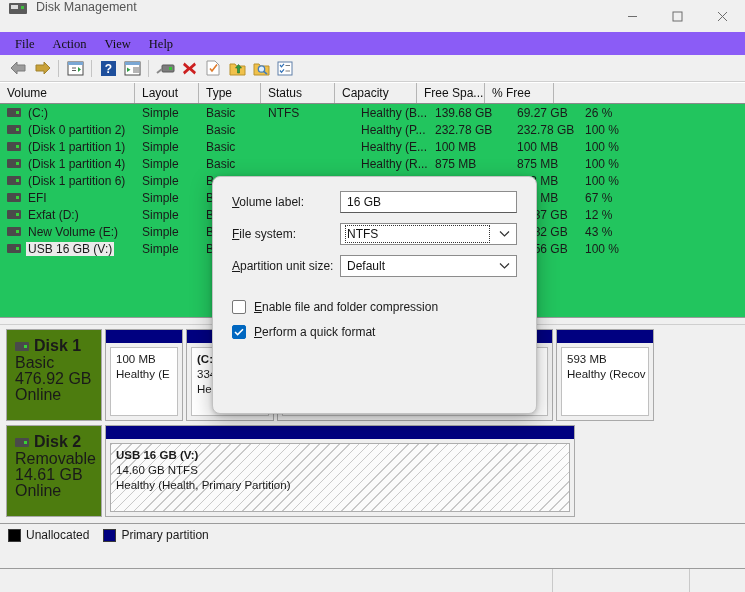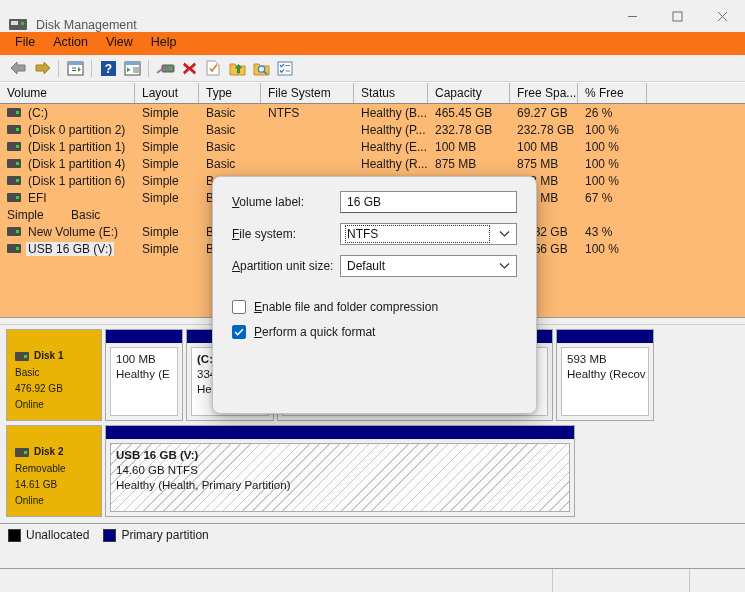"Disk Management" .titlebar { align-items: flex-end -> flex-start }
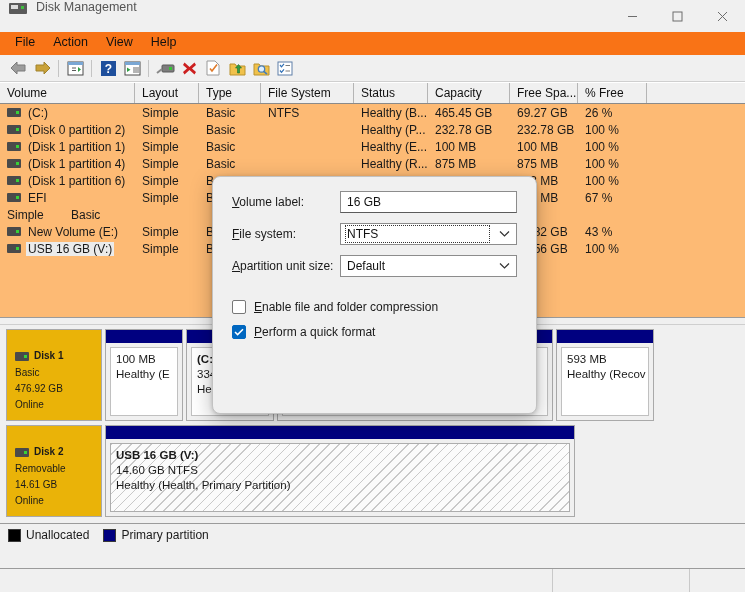"File" .menubar { align-items: flex-start -> flex-end; background: #f97316 -> #8b5cf6; font-family: none -> Liberation Serif, serif }
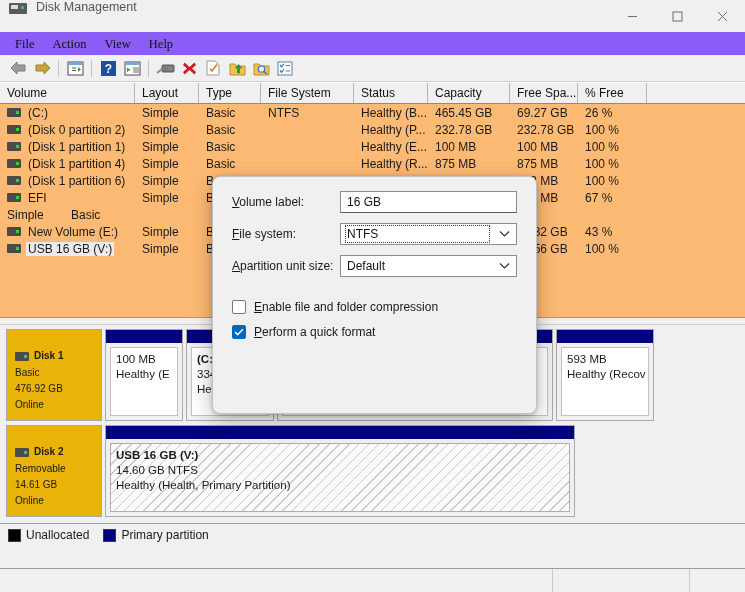"Volume" .list-wrap { background: #fdba74 -> #22c55e }
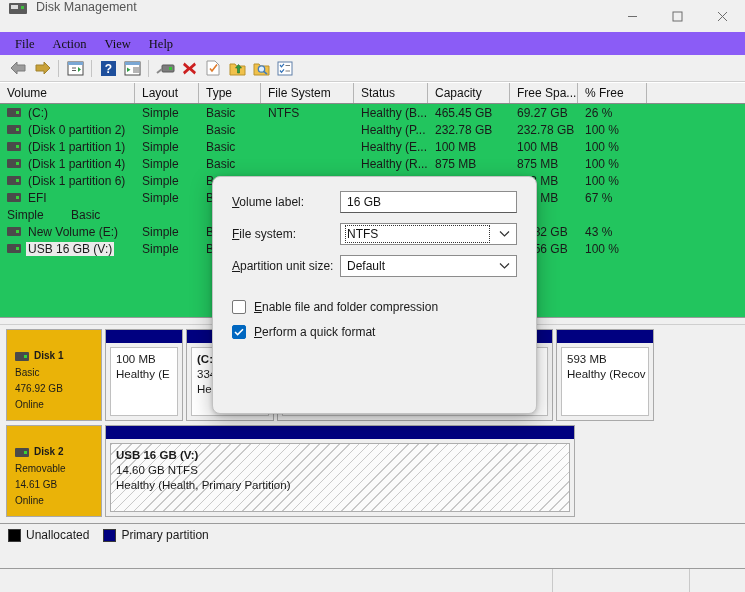"File System" div.hcell { html: <div>File System</div> -> none }
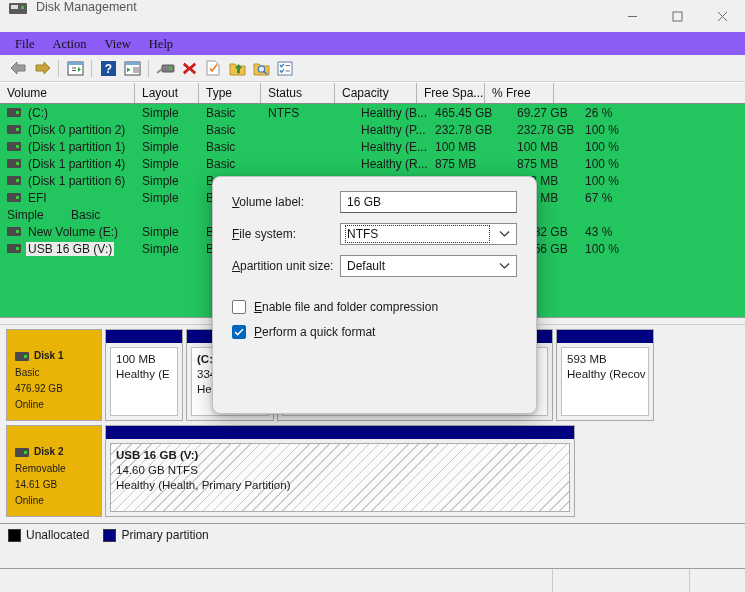"465.45 GB" div.cell { text: 465.45 -> 139.68 }
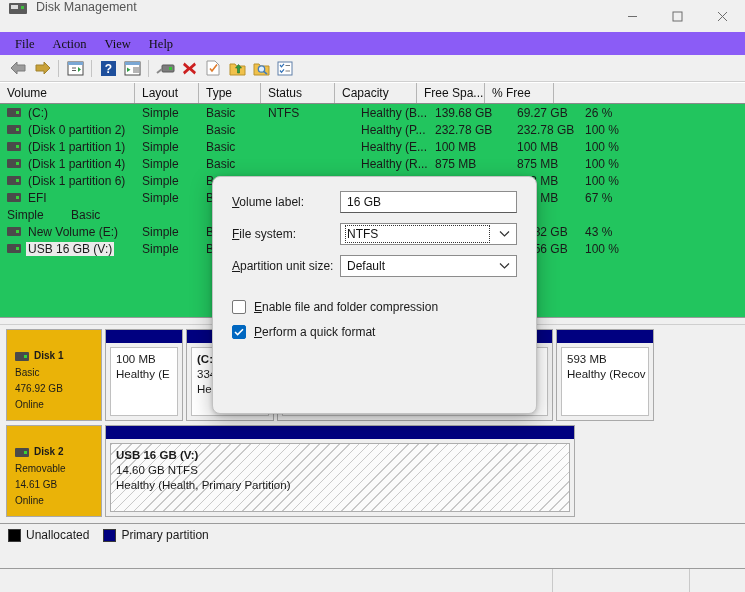"Exfat (D:)" div.cell-vol { html: none -> <div> <span> <span></span> <span></span> </span> <span>Exfat (D:)</span> </div> }
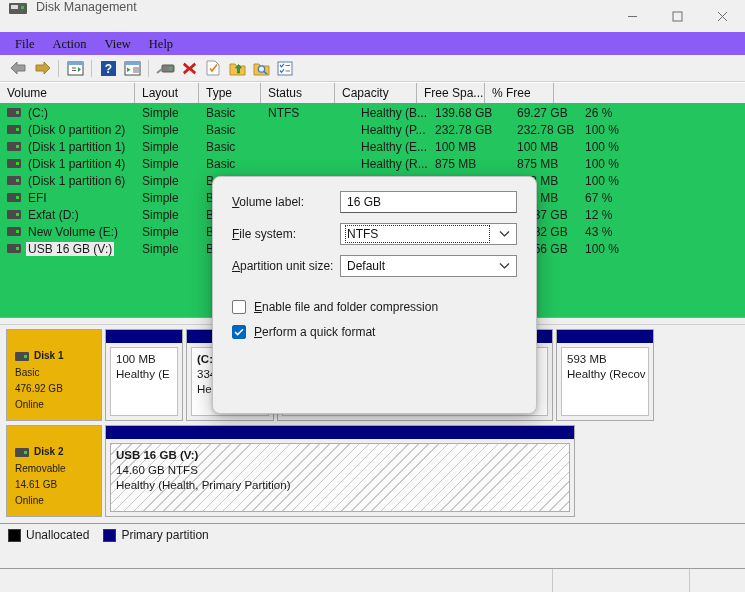"Disk 1" .disk-info { background: #eab308 -> #4d7c0f; font-size: 10px -> 16px; padding: 18px 0 0 8px -> 8px 0 0 8px }
